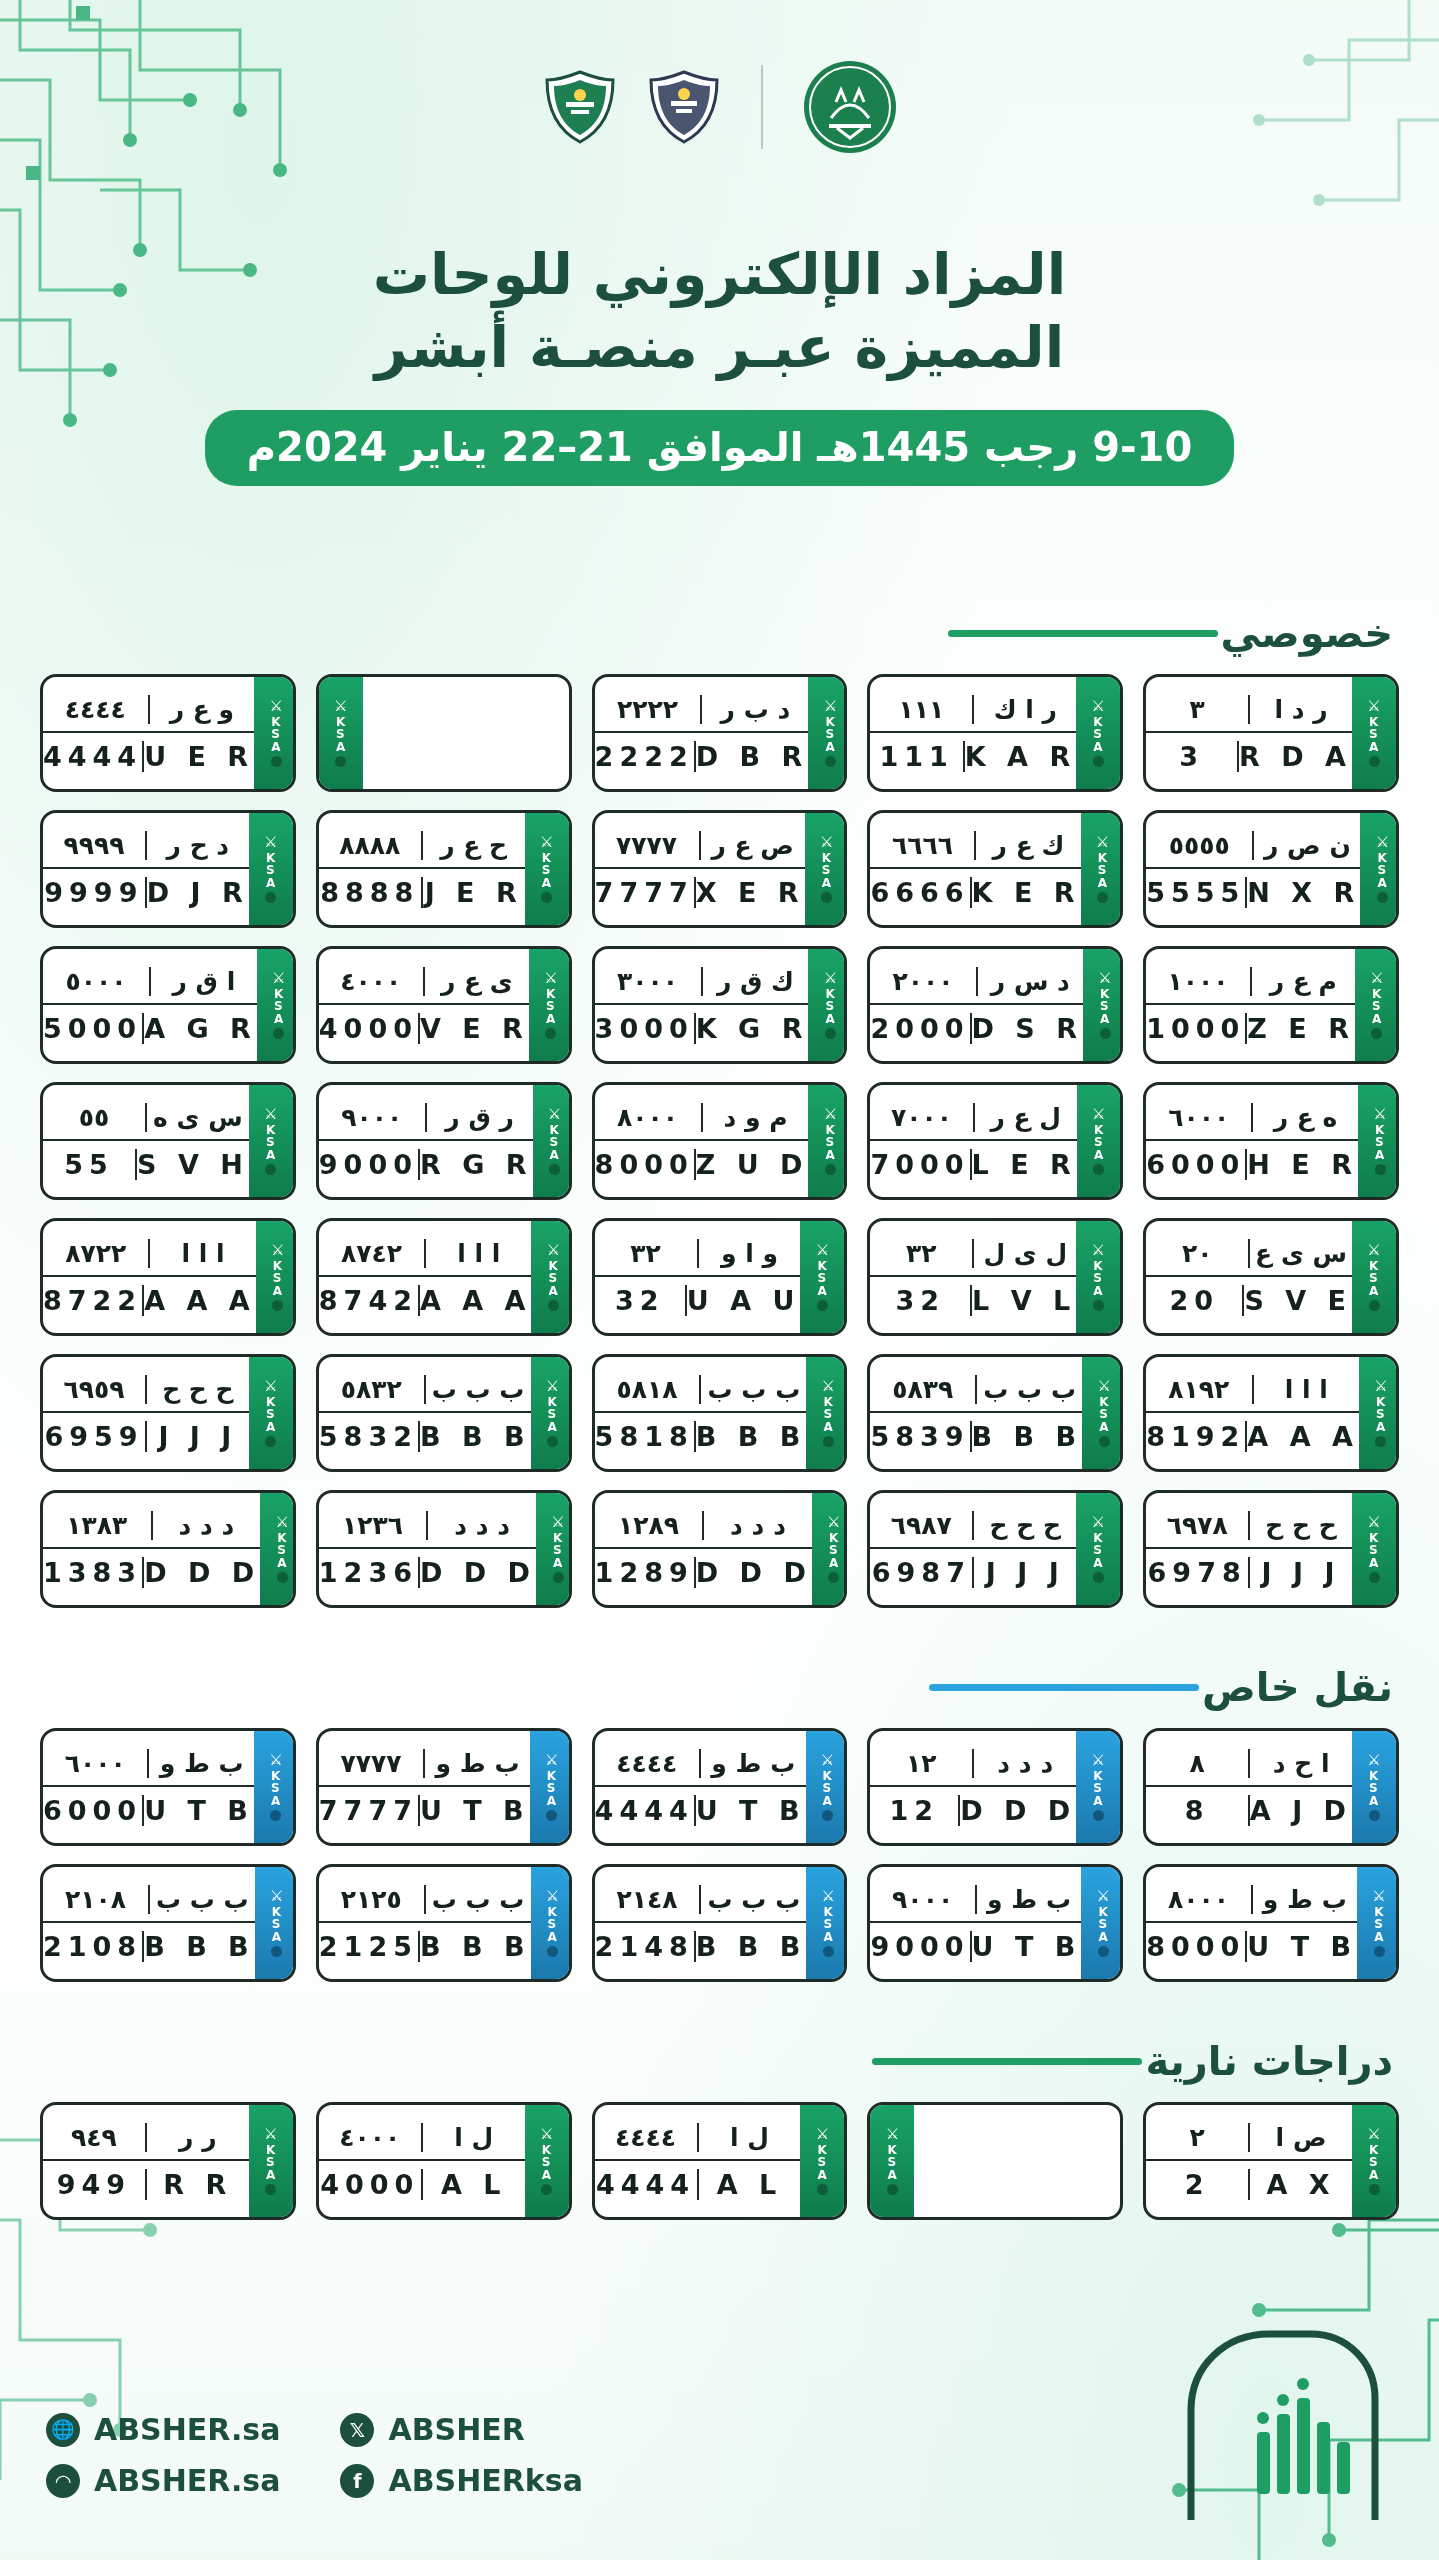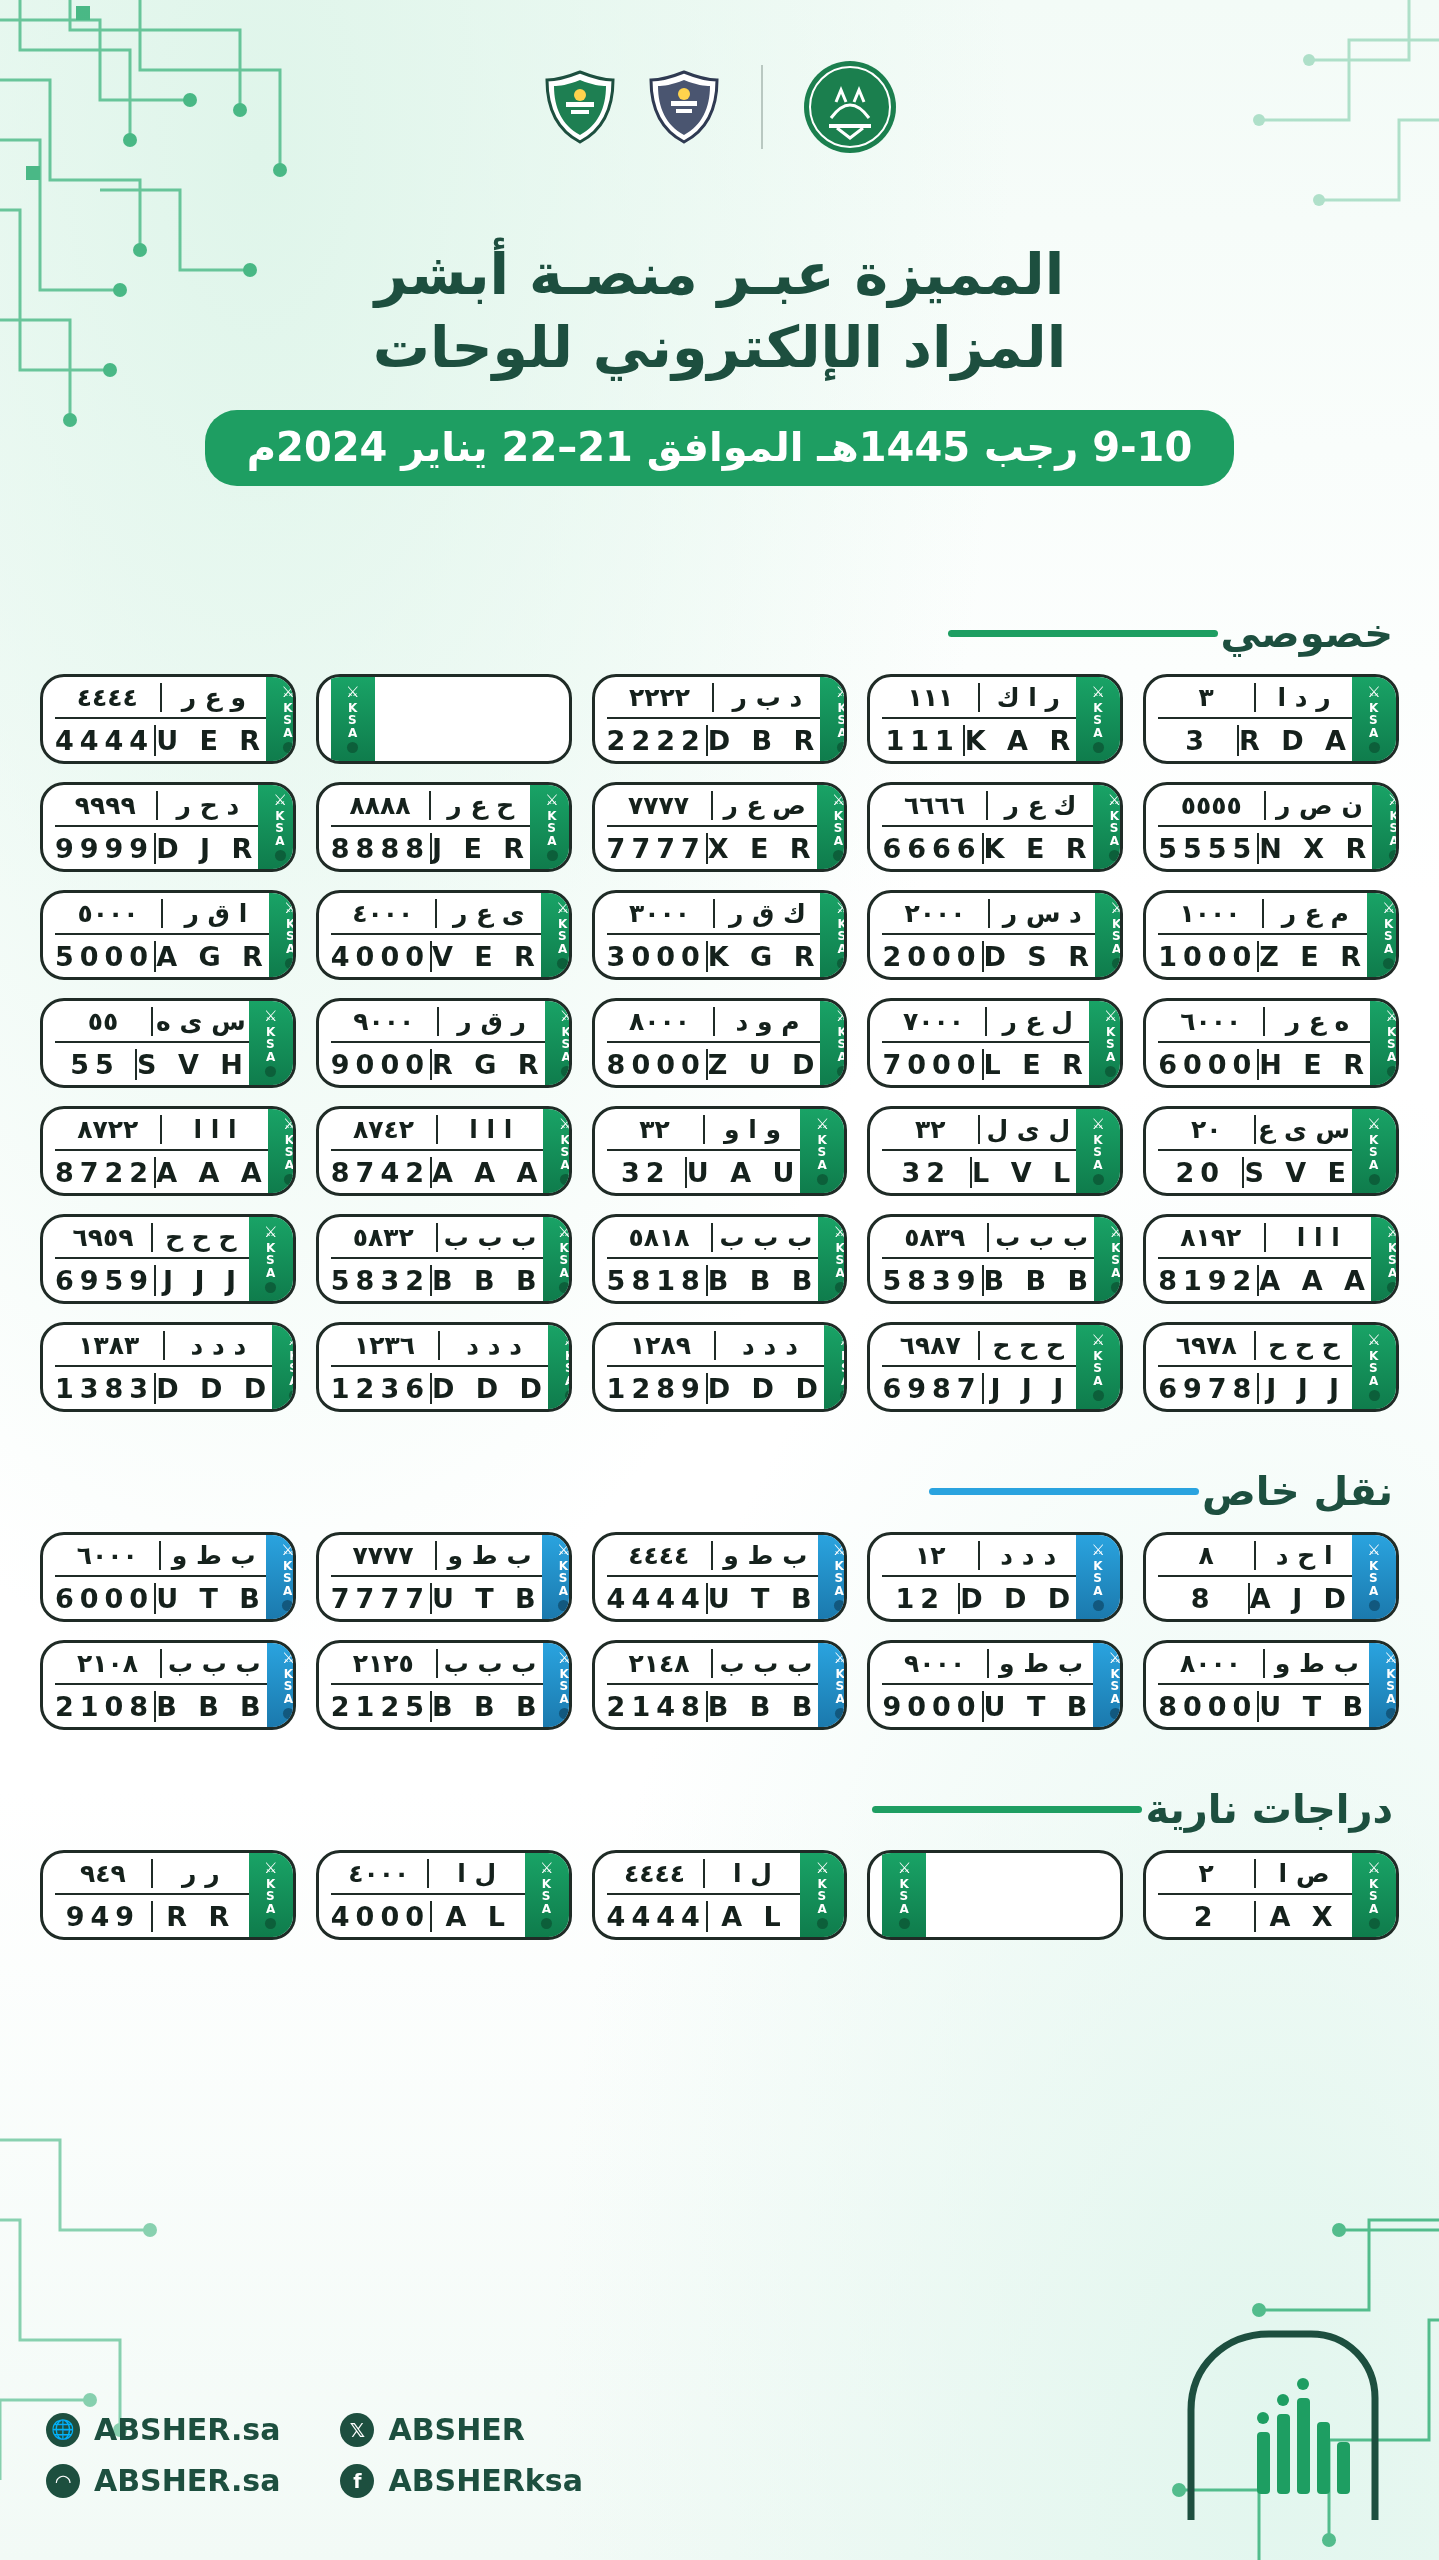"المميزة عبـر منصـة أبشر" div.title-line { order: before "المزاد الإلكتروني للوحات" -> after "المزاد الإلكتروني للوحات" }
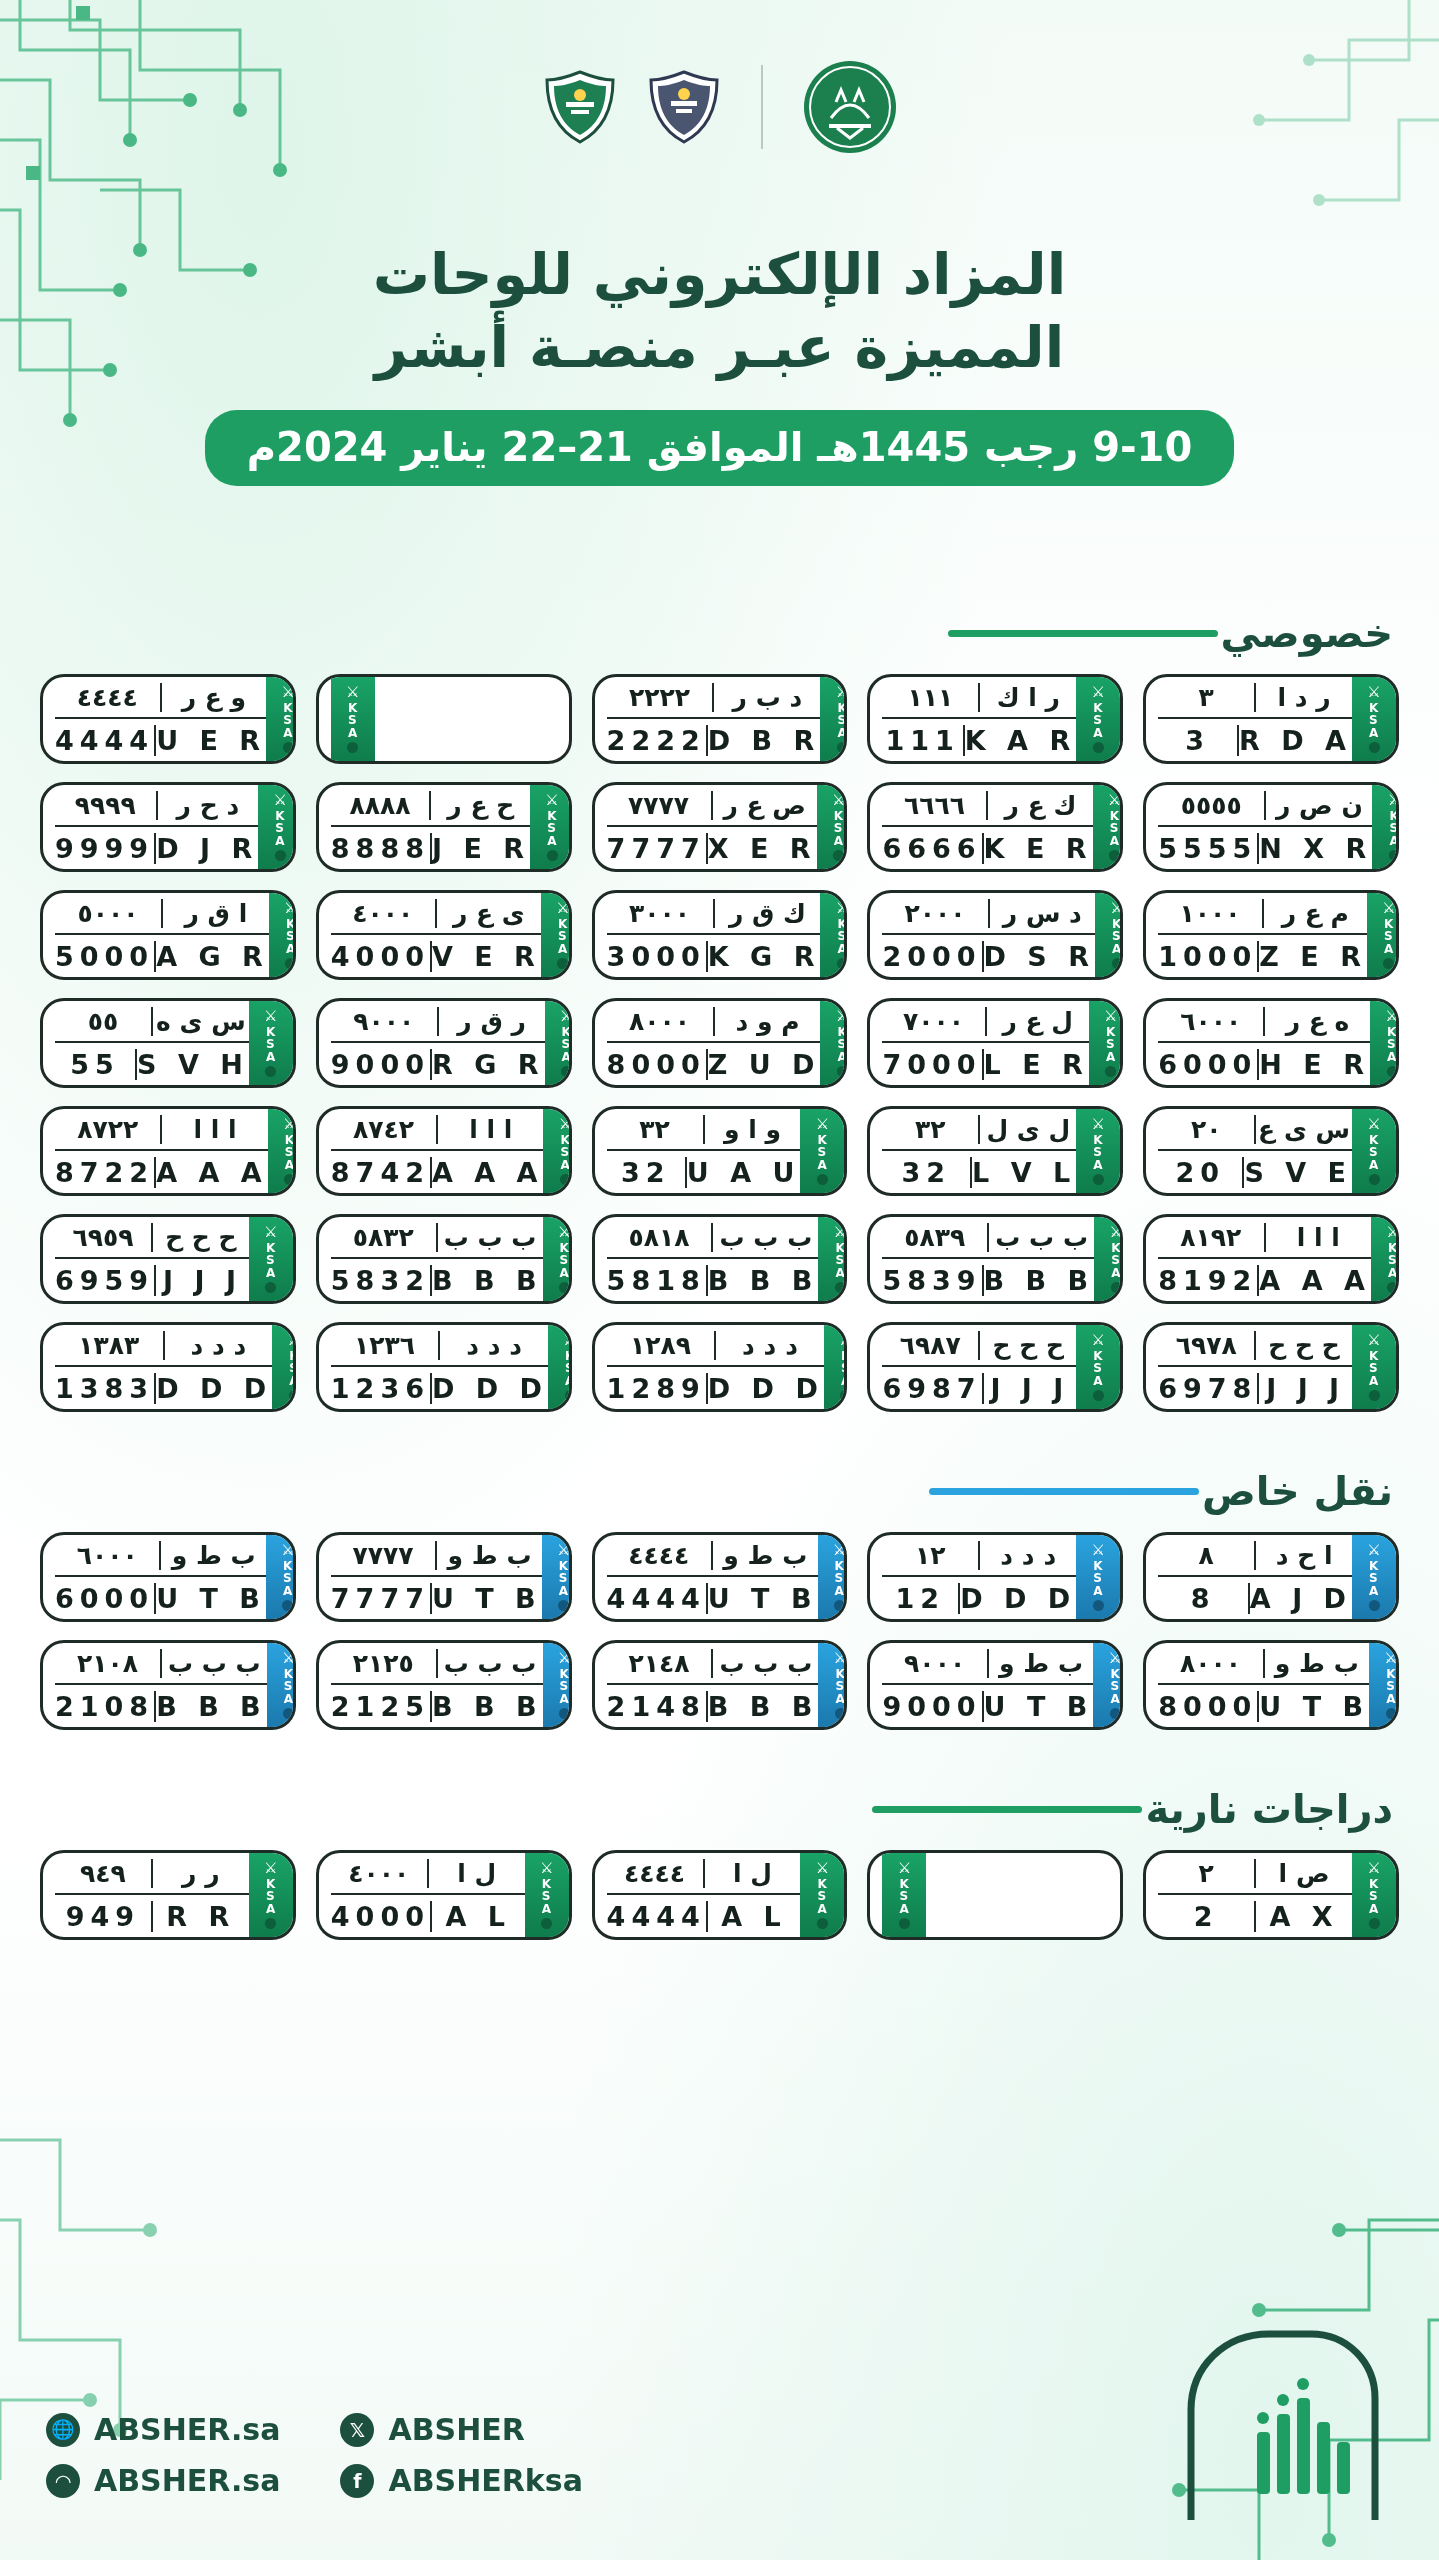"٤٤٤٤" .plate { border-radius: 24px -> 16px; height: 90px -> 118px; padding-left: 12px -> none }
